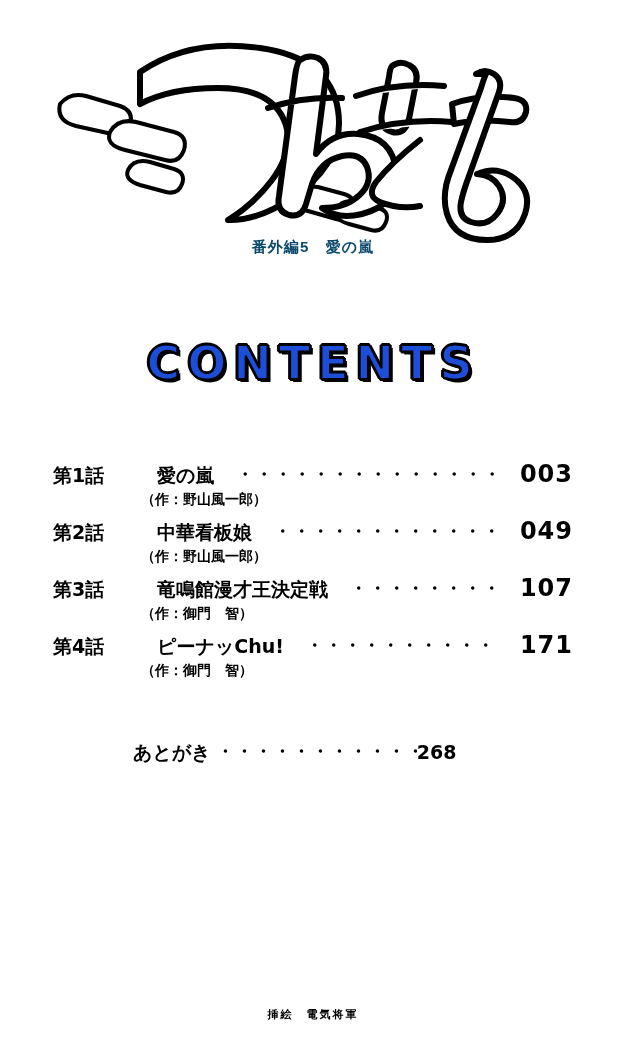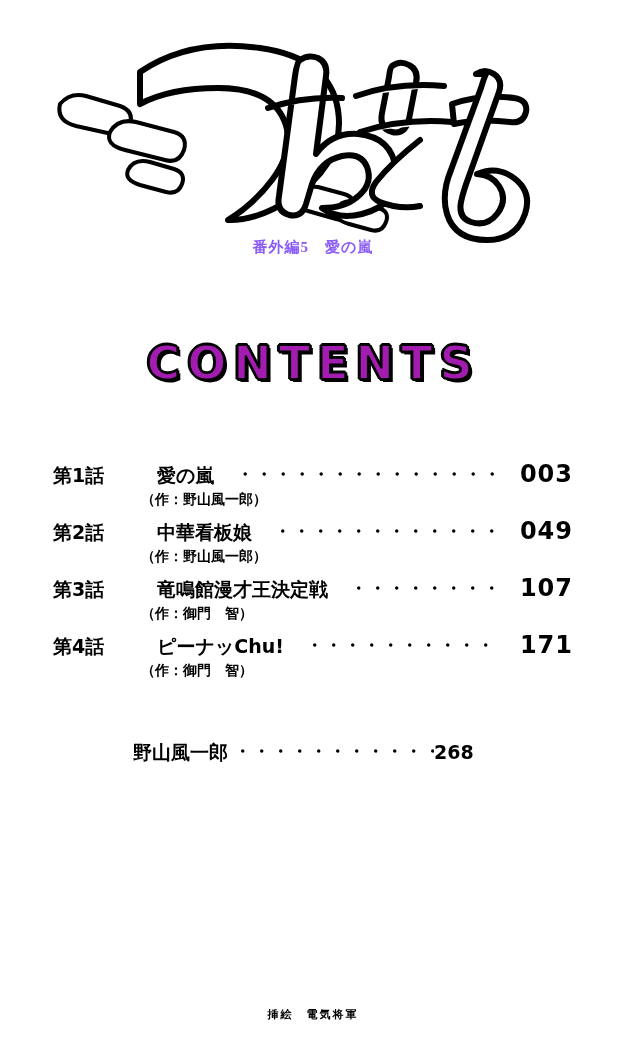"番外編5 愛の嵐" .logo-subtitle { color: #8b5cf6 -> #0c4a6e; font-family: Liberation Serif, serif -> Liberation Mono, monospace }
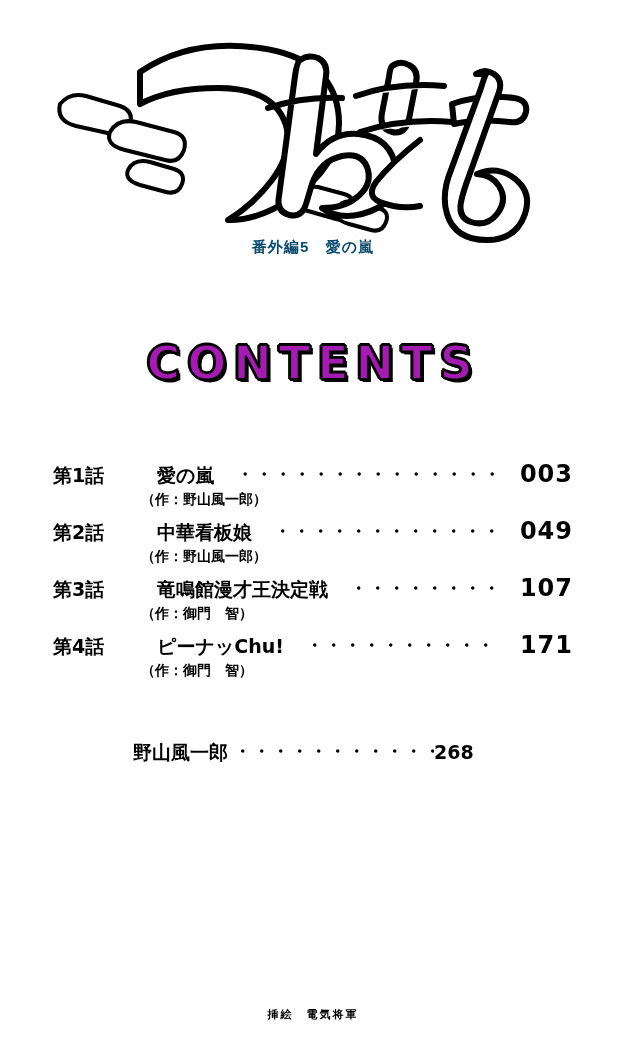"CONTENTS" .contents-heading { color: #a21caf -> #1d4ed8 }
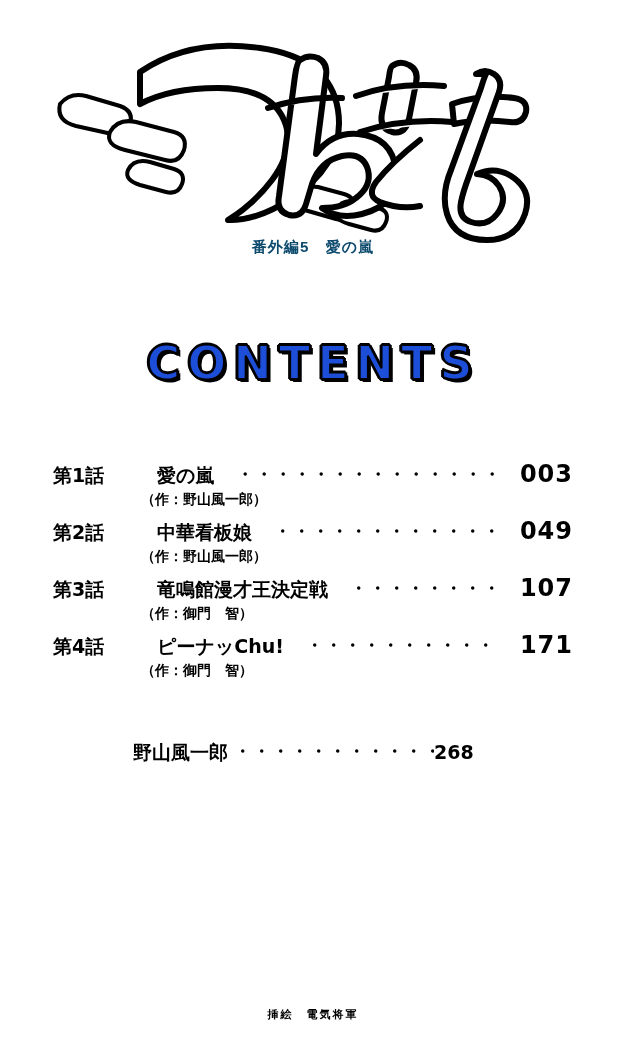"野山風一郎" span.afterword-label { text: 野山風一郎 -> あとがき }
